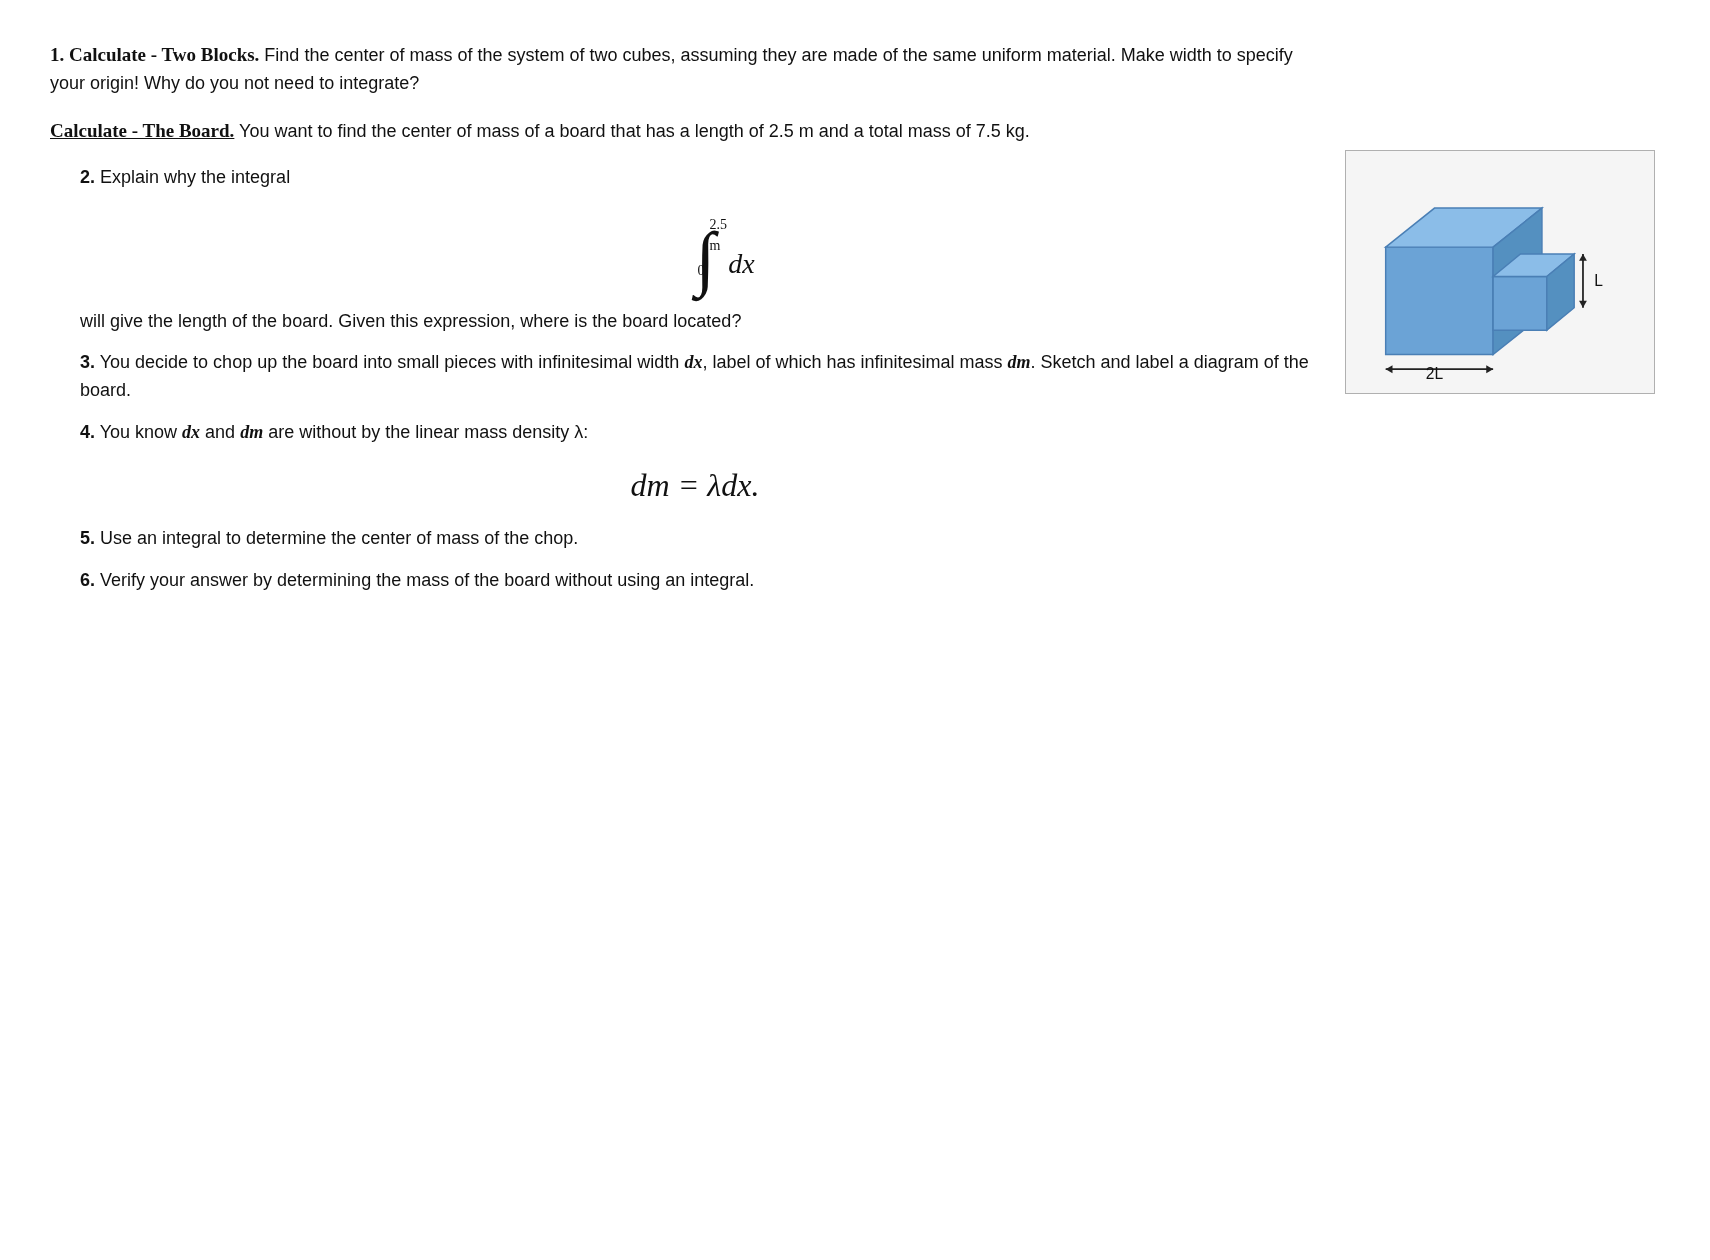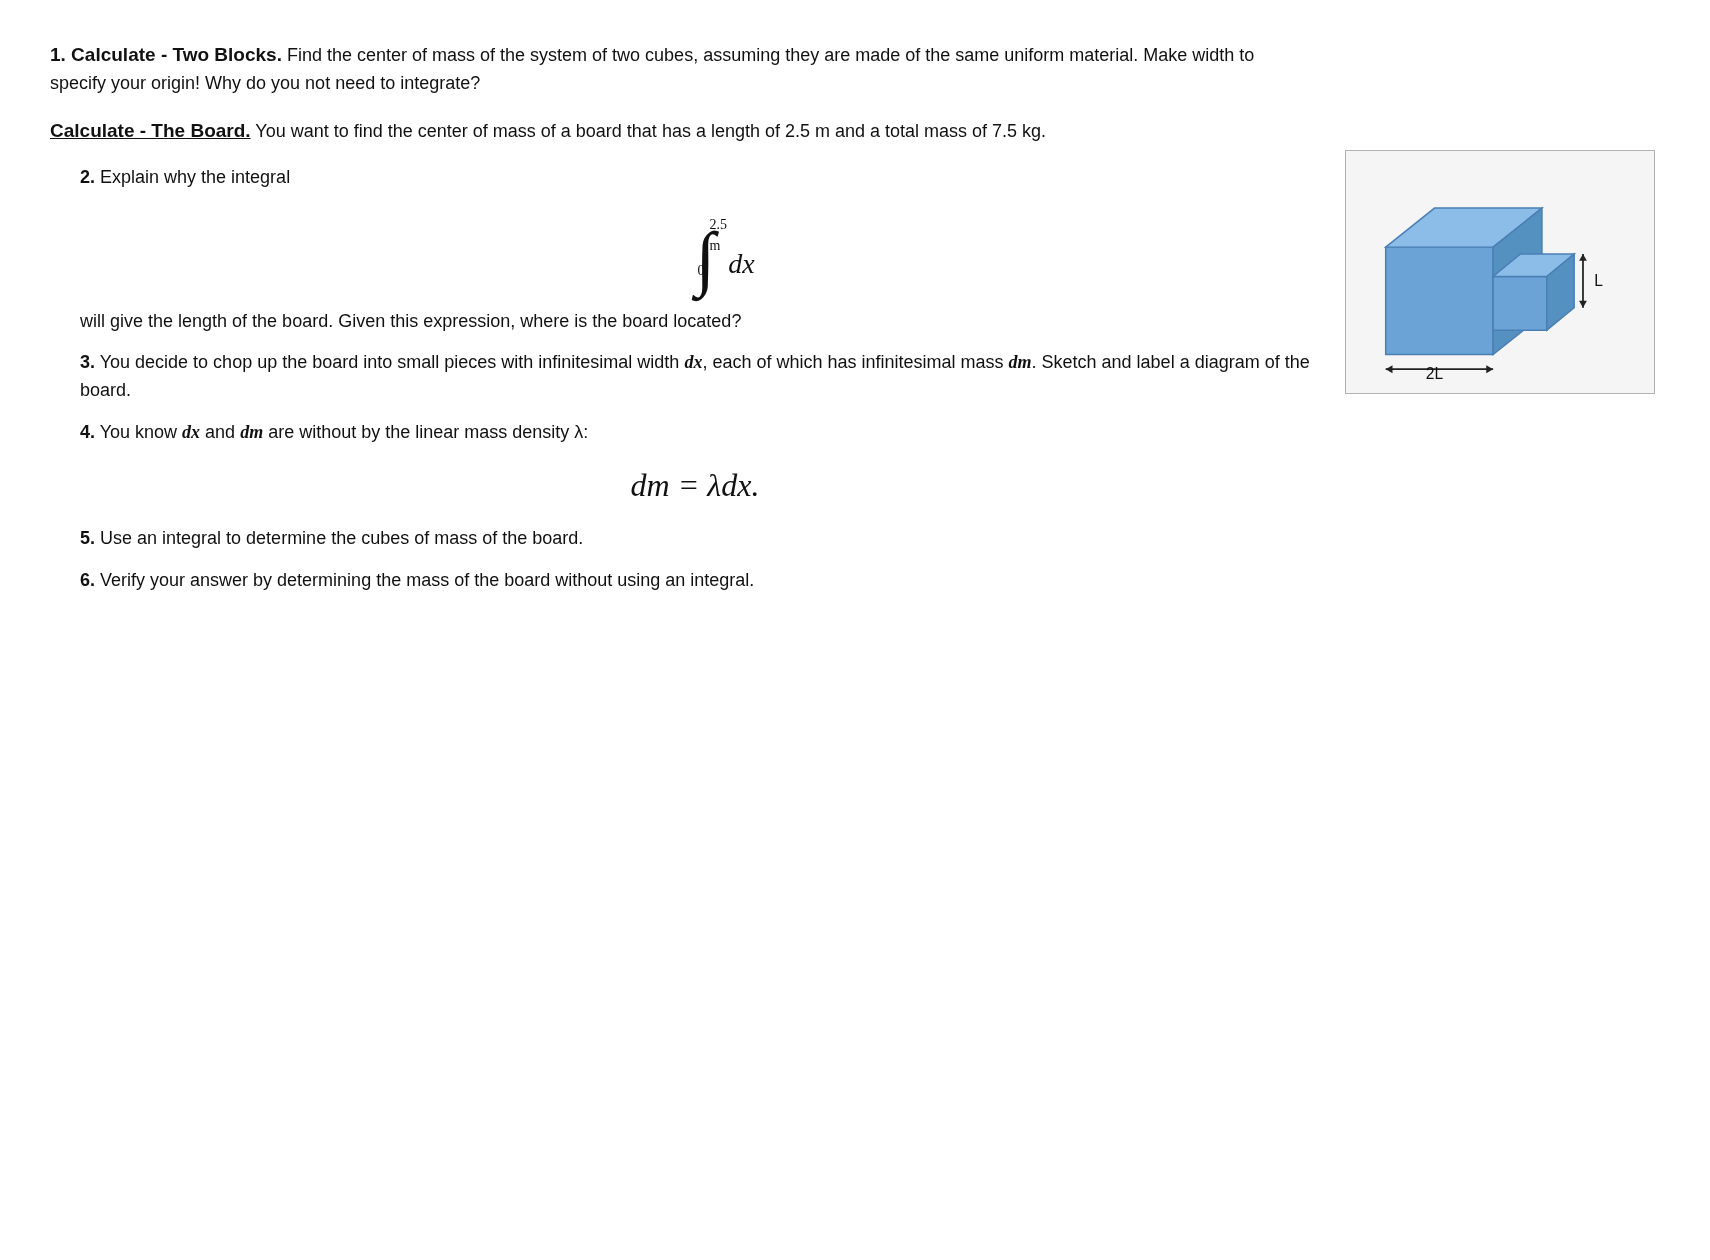"1. Calculate - Two Blocks." .problem-title-bold { font-family: Liberation Sans, sans-serif -> Liberation Serif, serif }
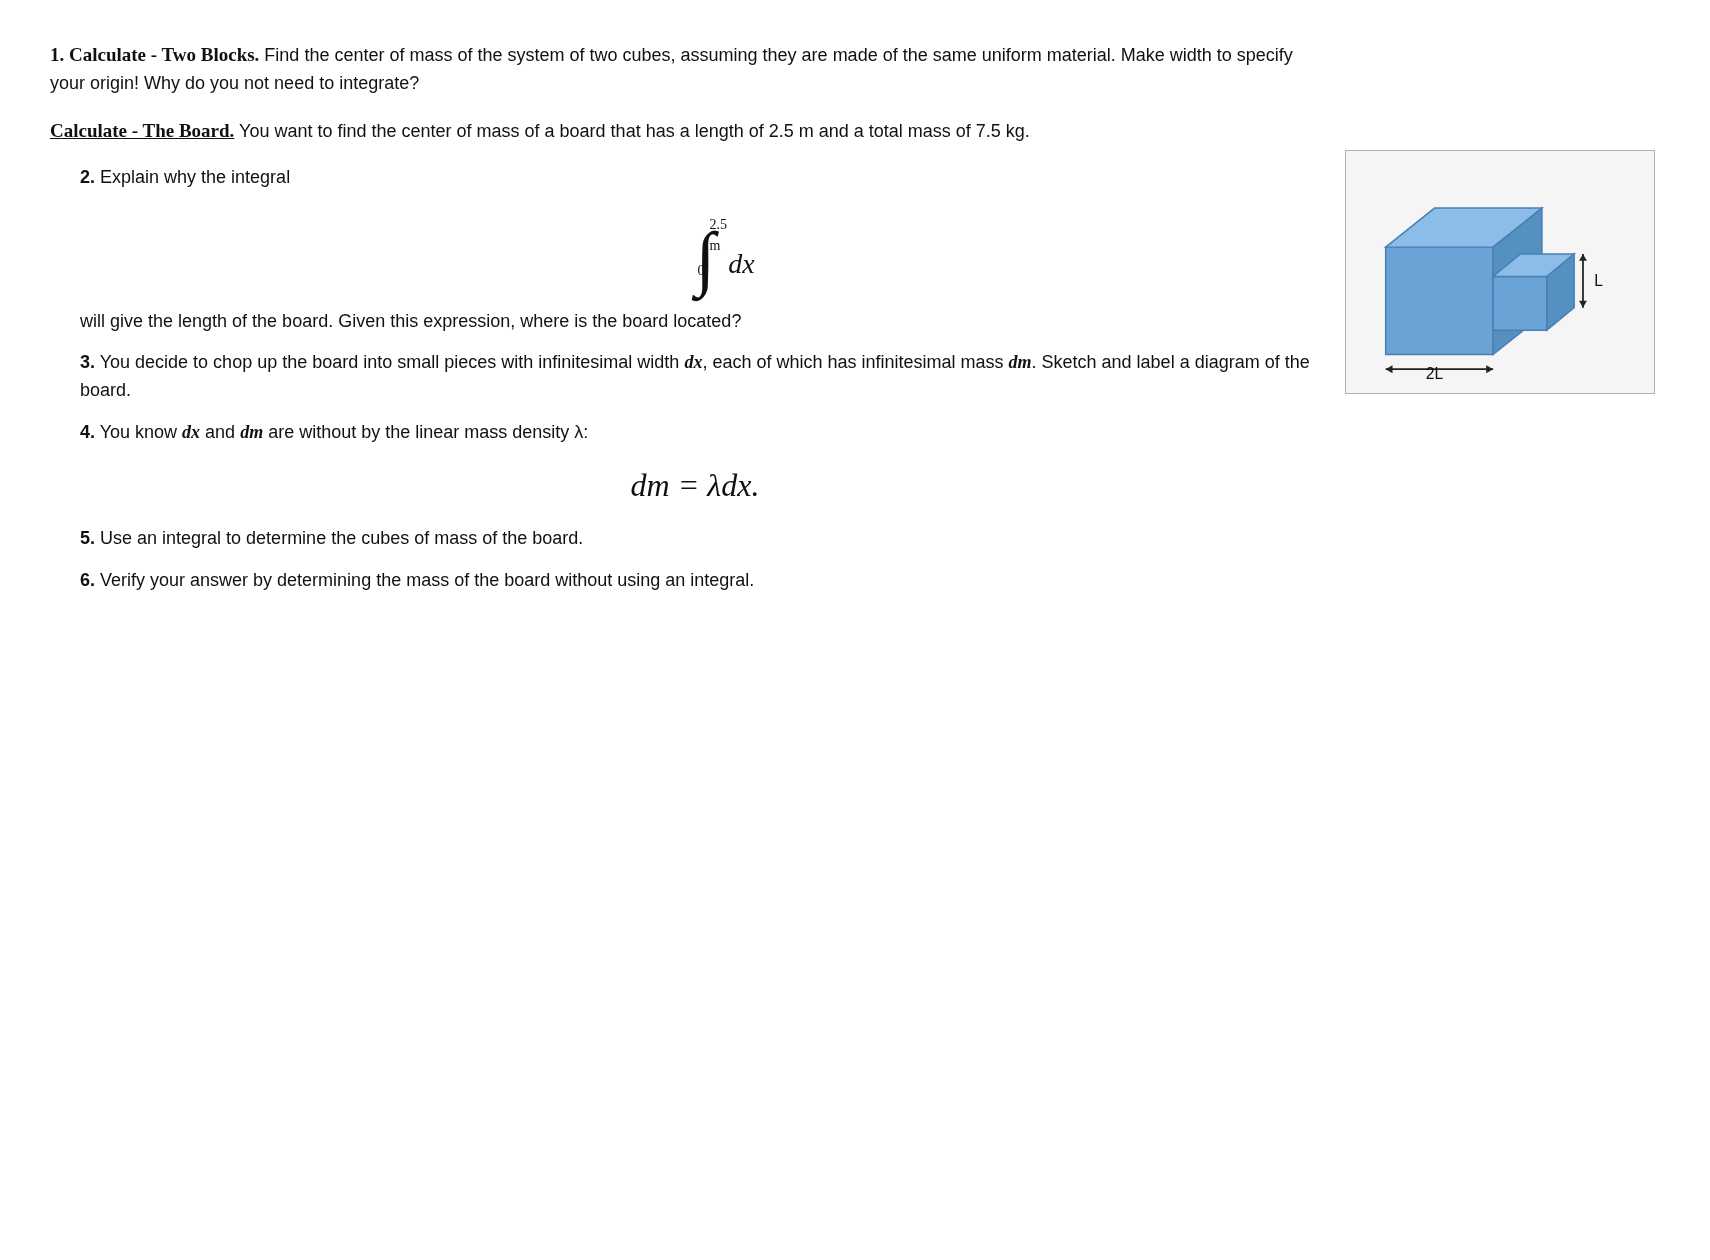", each of which has" span { text: each -> label }
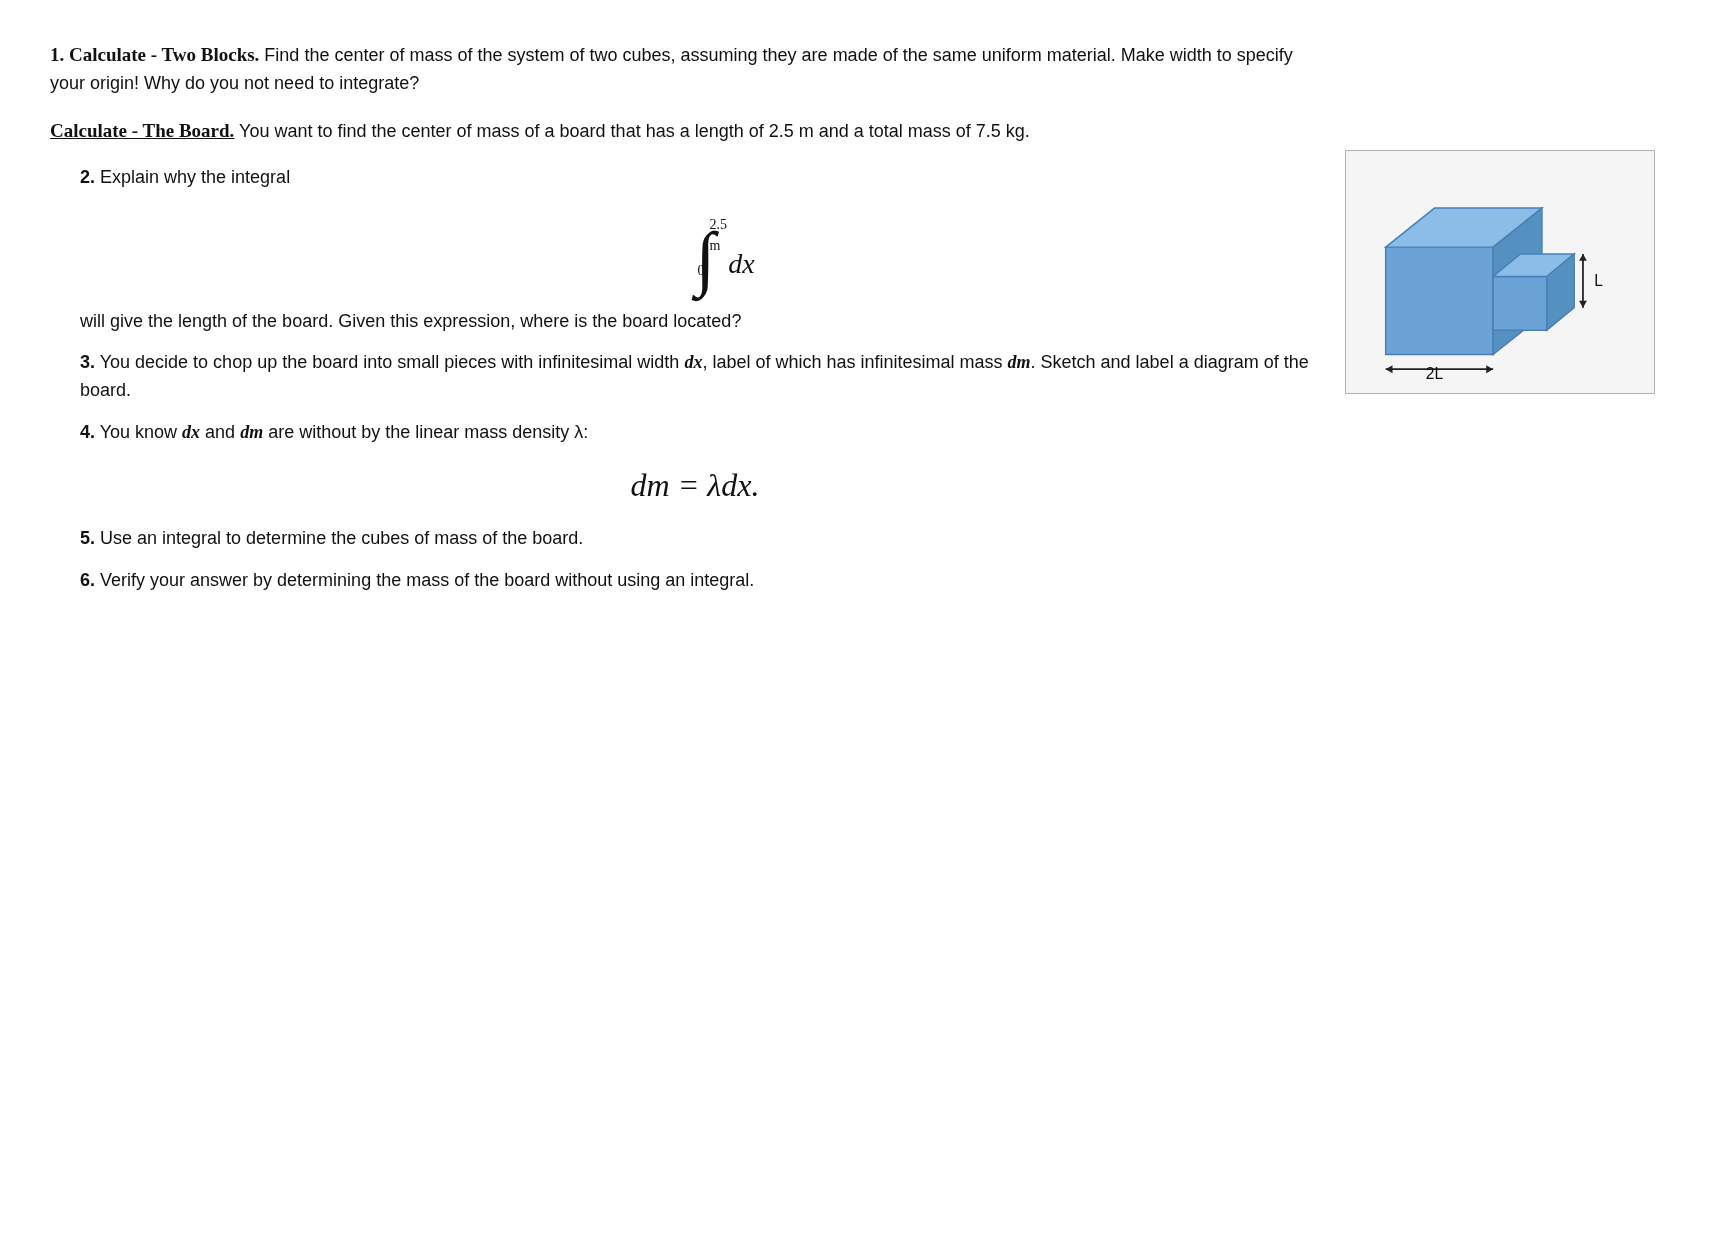"Use an integral to determine" span { text: cubes of mass of the board -> center of mass of the chop }
